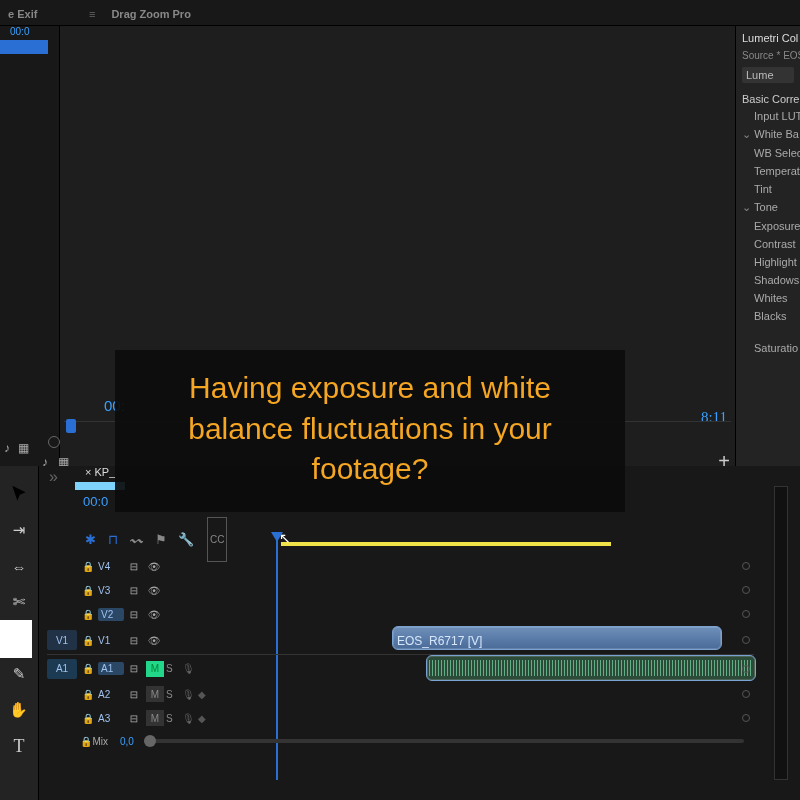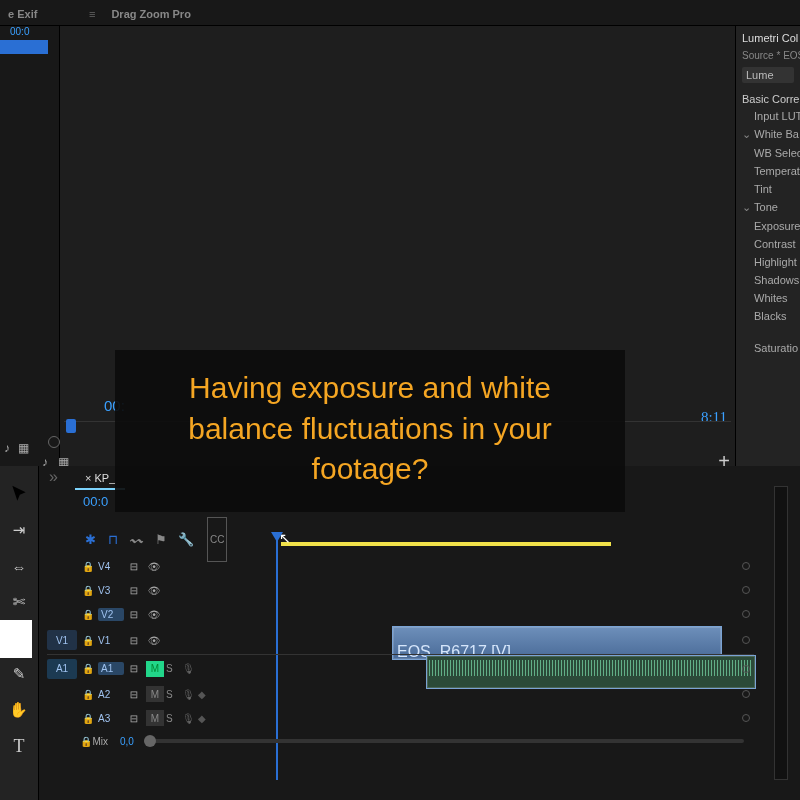"× KP_" .tl-tabs .tab.active { border-bottom: 2px solid #7dd3fc -> 8px solid #7dd3fc }
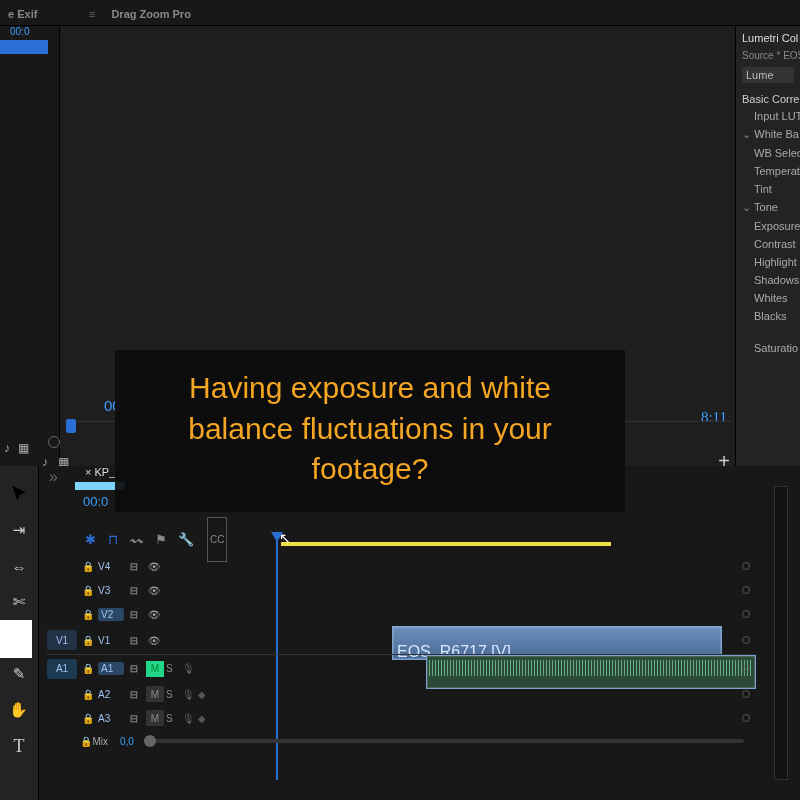"EOS_R6717 [V]" .clip { border-radius: 0 -> 6px; font-size: 16px -> 12px; padding: 16px 4px -> 7px 4px }
